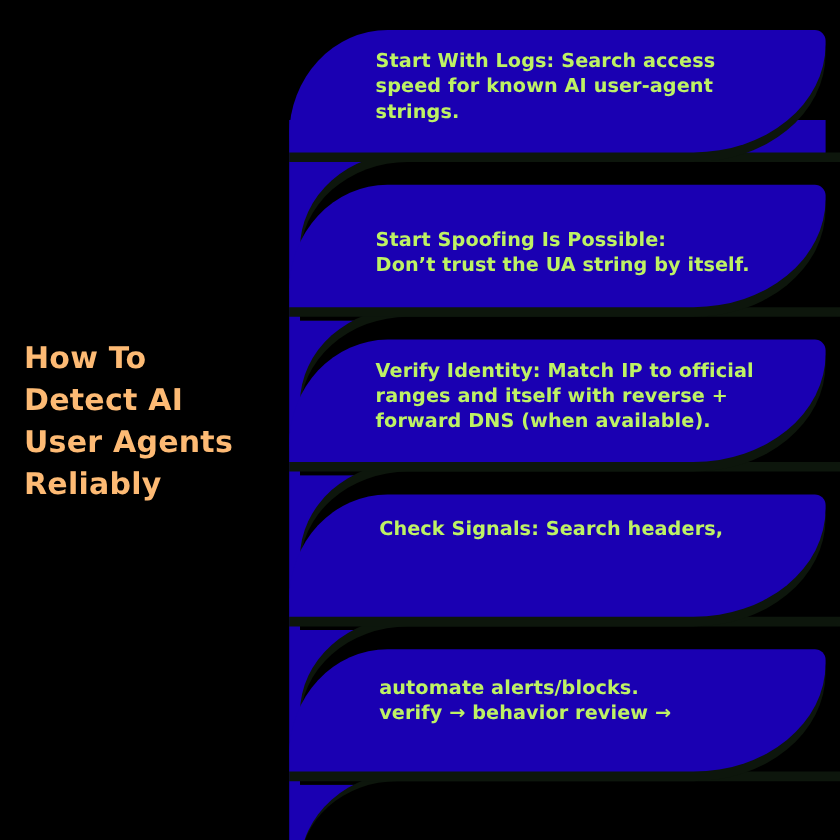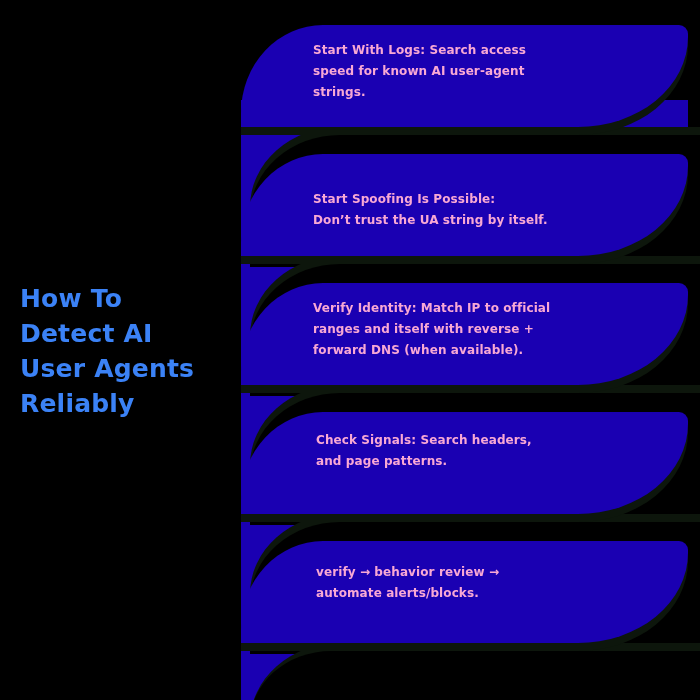"Start With Logs: Search access" .card .text { color: #f9a8d4 -> #bef264; font-size: 12px -> 16px }
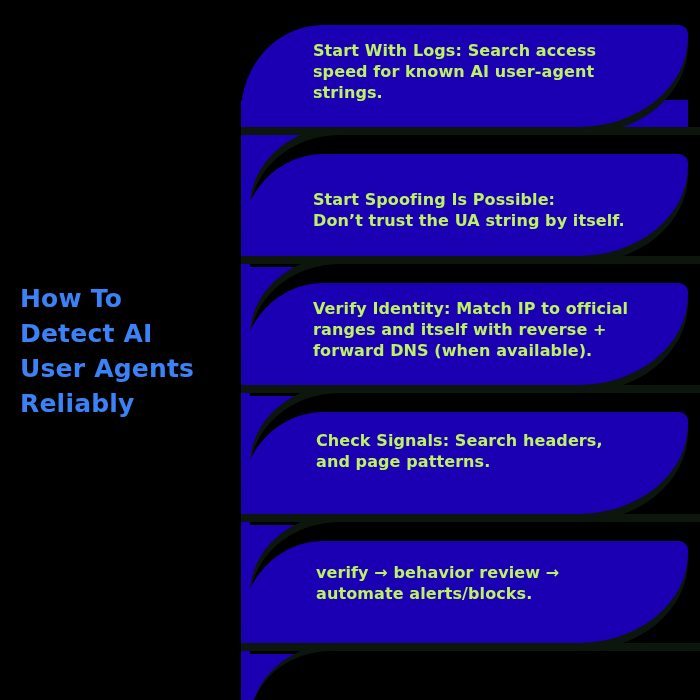"How To" .title { color: #3b82f6 -> #fdba74 }
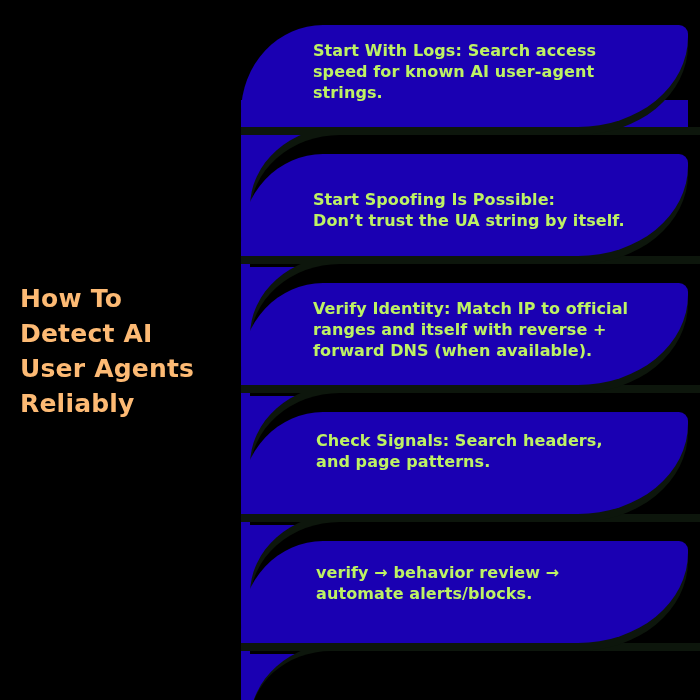"and page patterns." div { html: <div>and page patterns.</div> -> none }
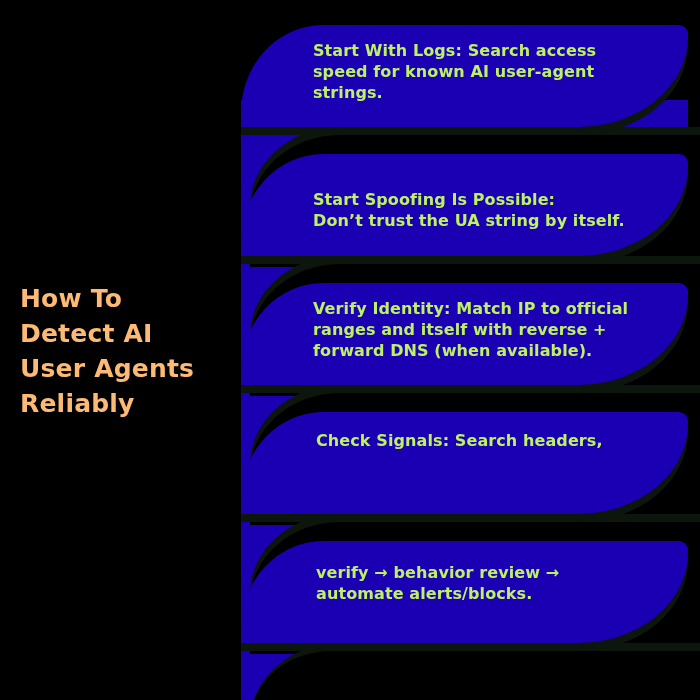"verify → behavior review →" div { order: before "automate alerts/blocks." -> after "automate alerts/blocks." }
